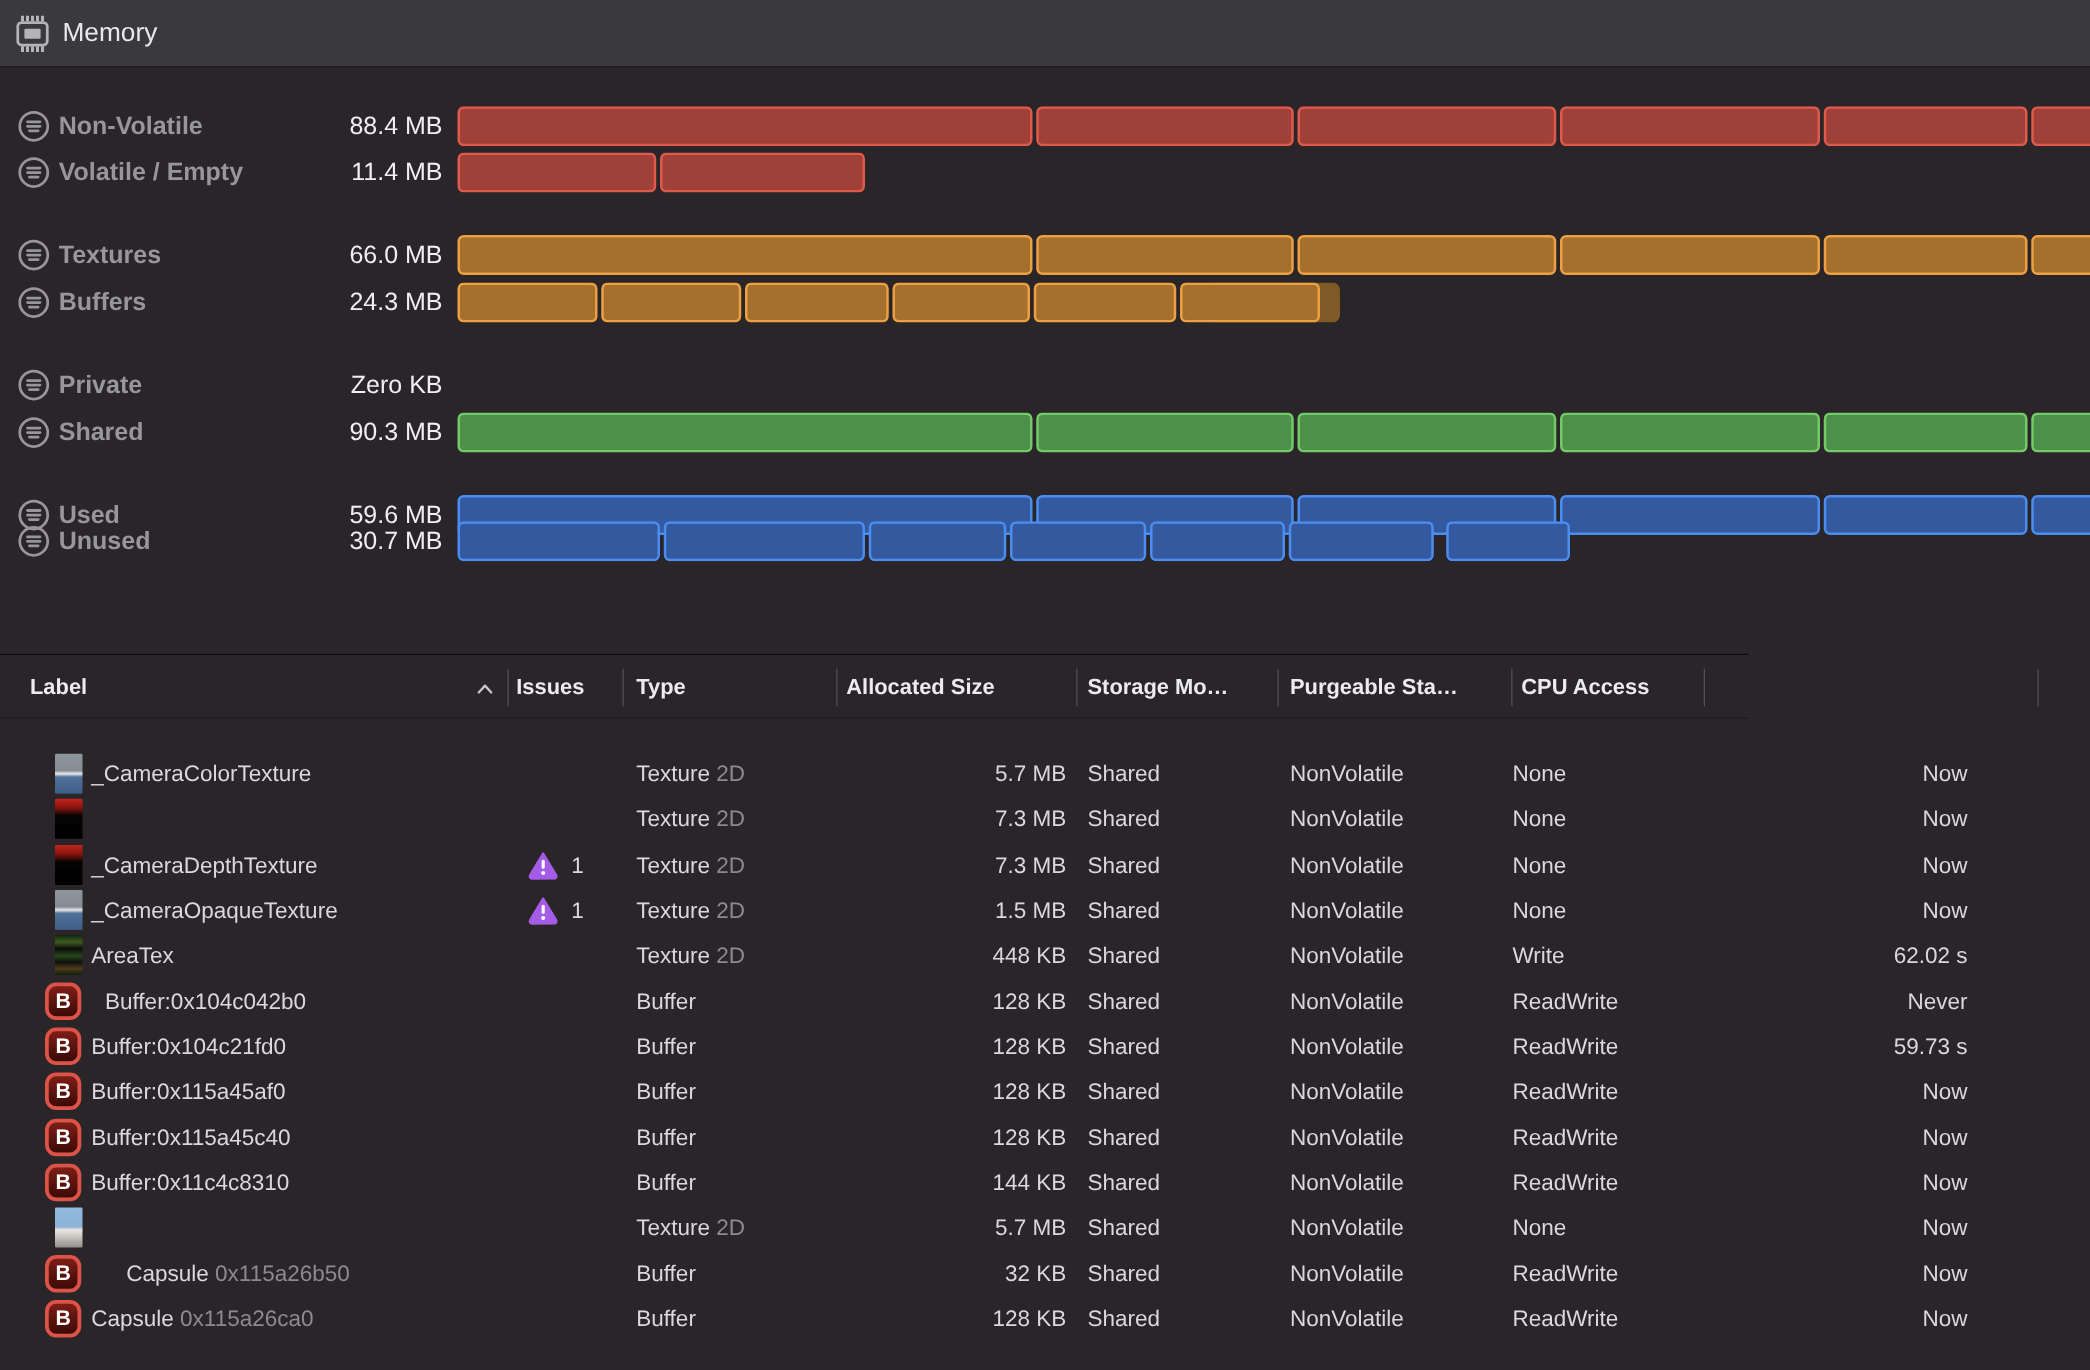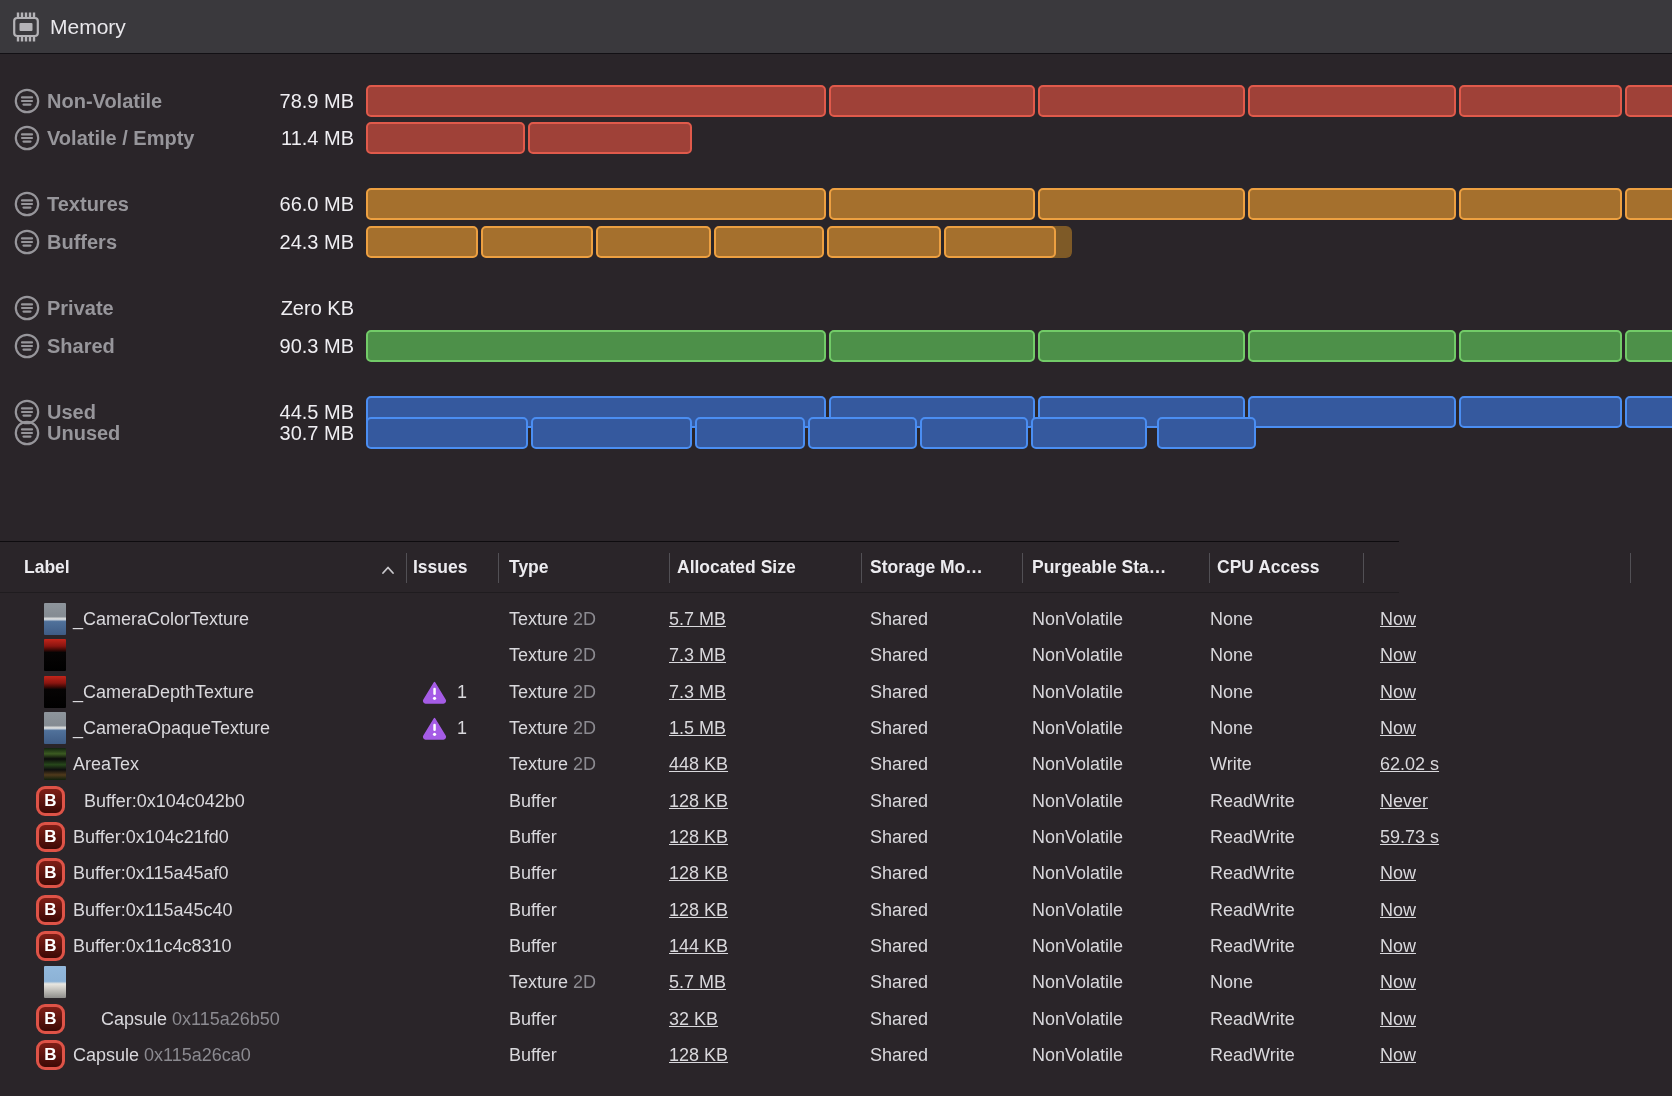"78.9 MB" div.mvalue { text: 78.9 -> 88.4 }
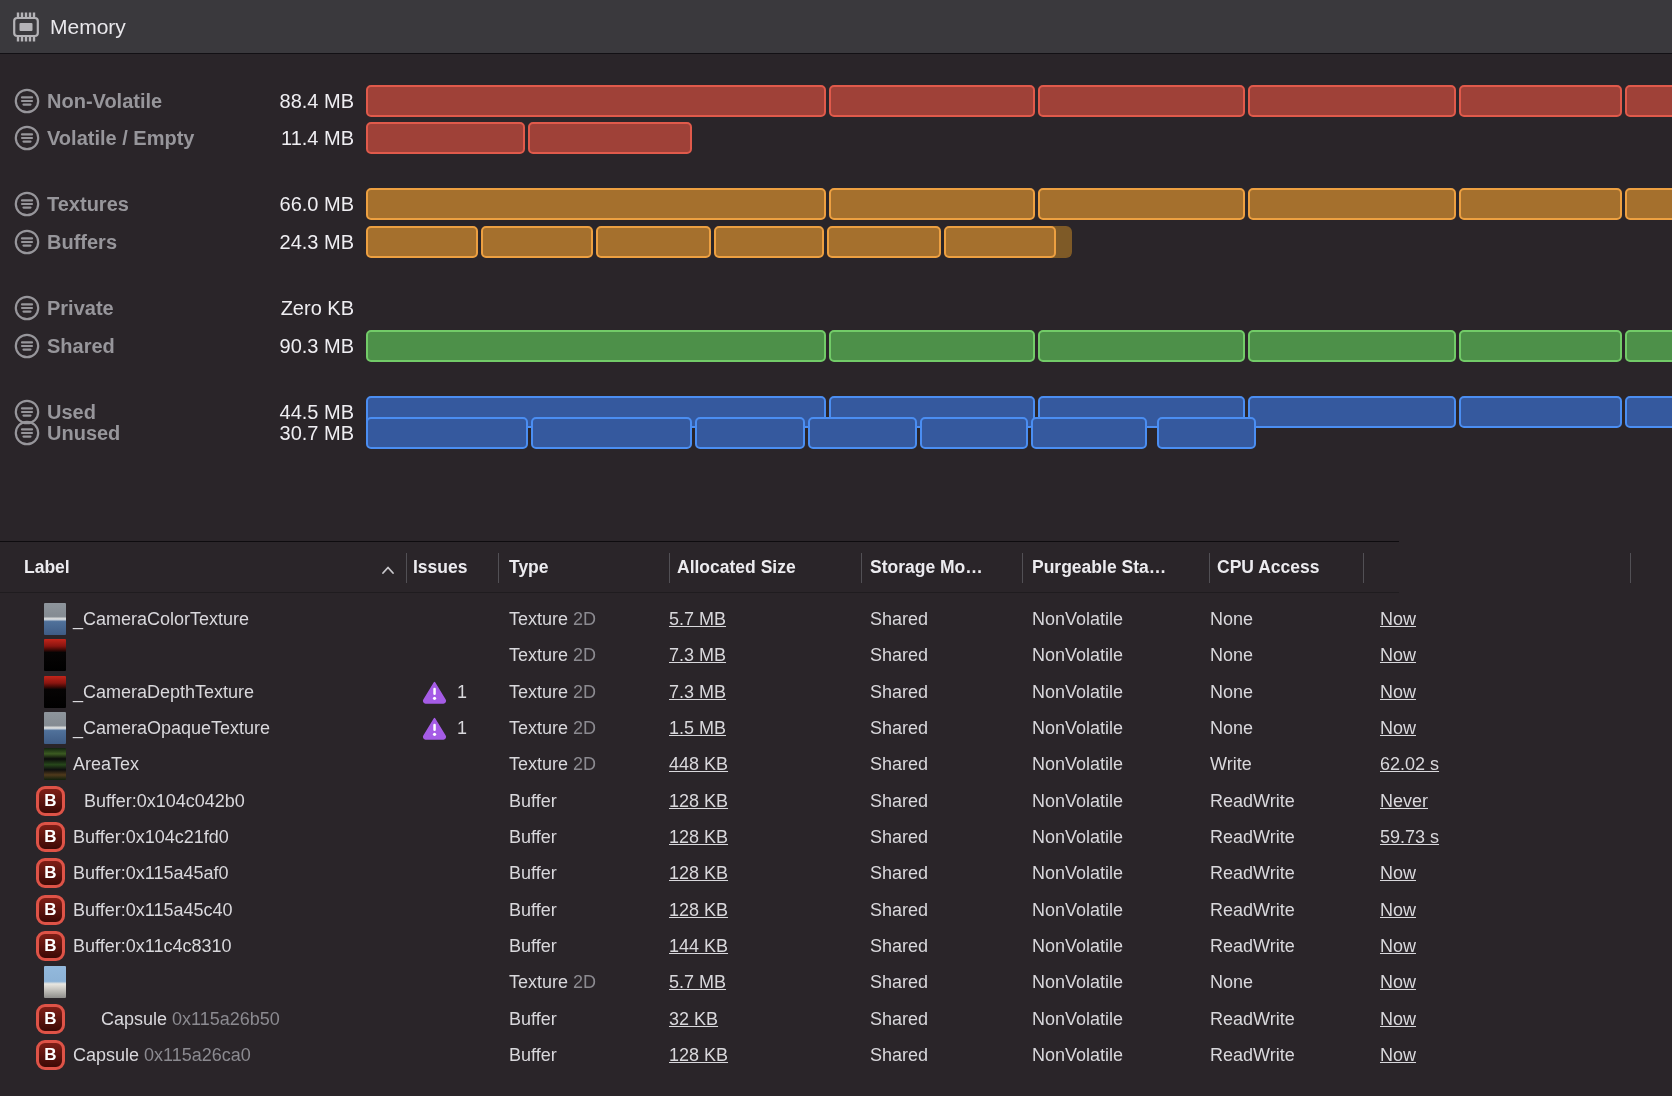"44.5 MB" div.mvalue { text: 44.5 -> 59.6 }
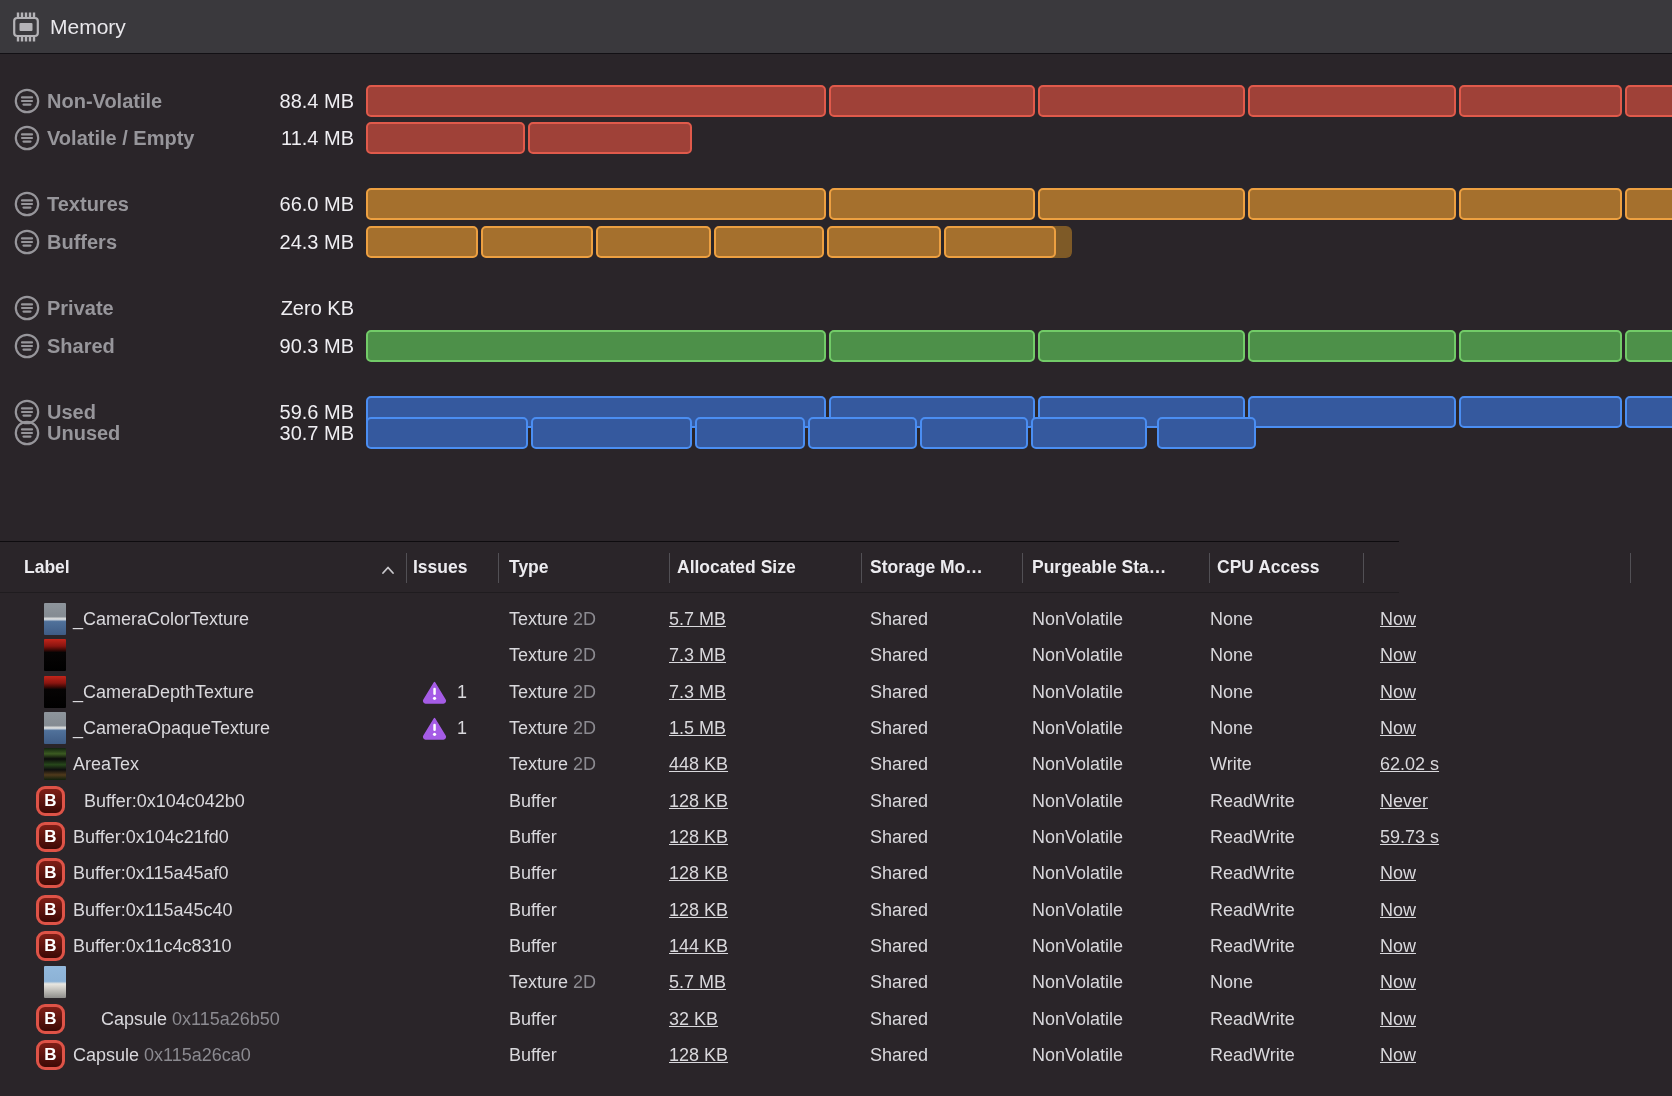"Label" .tbl-header { top: 541px -> 523px }
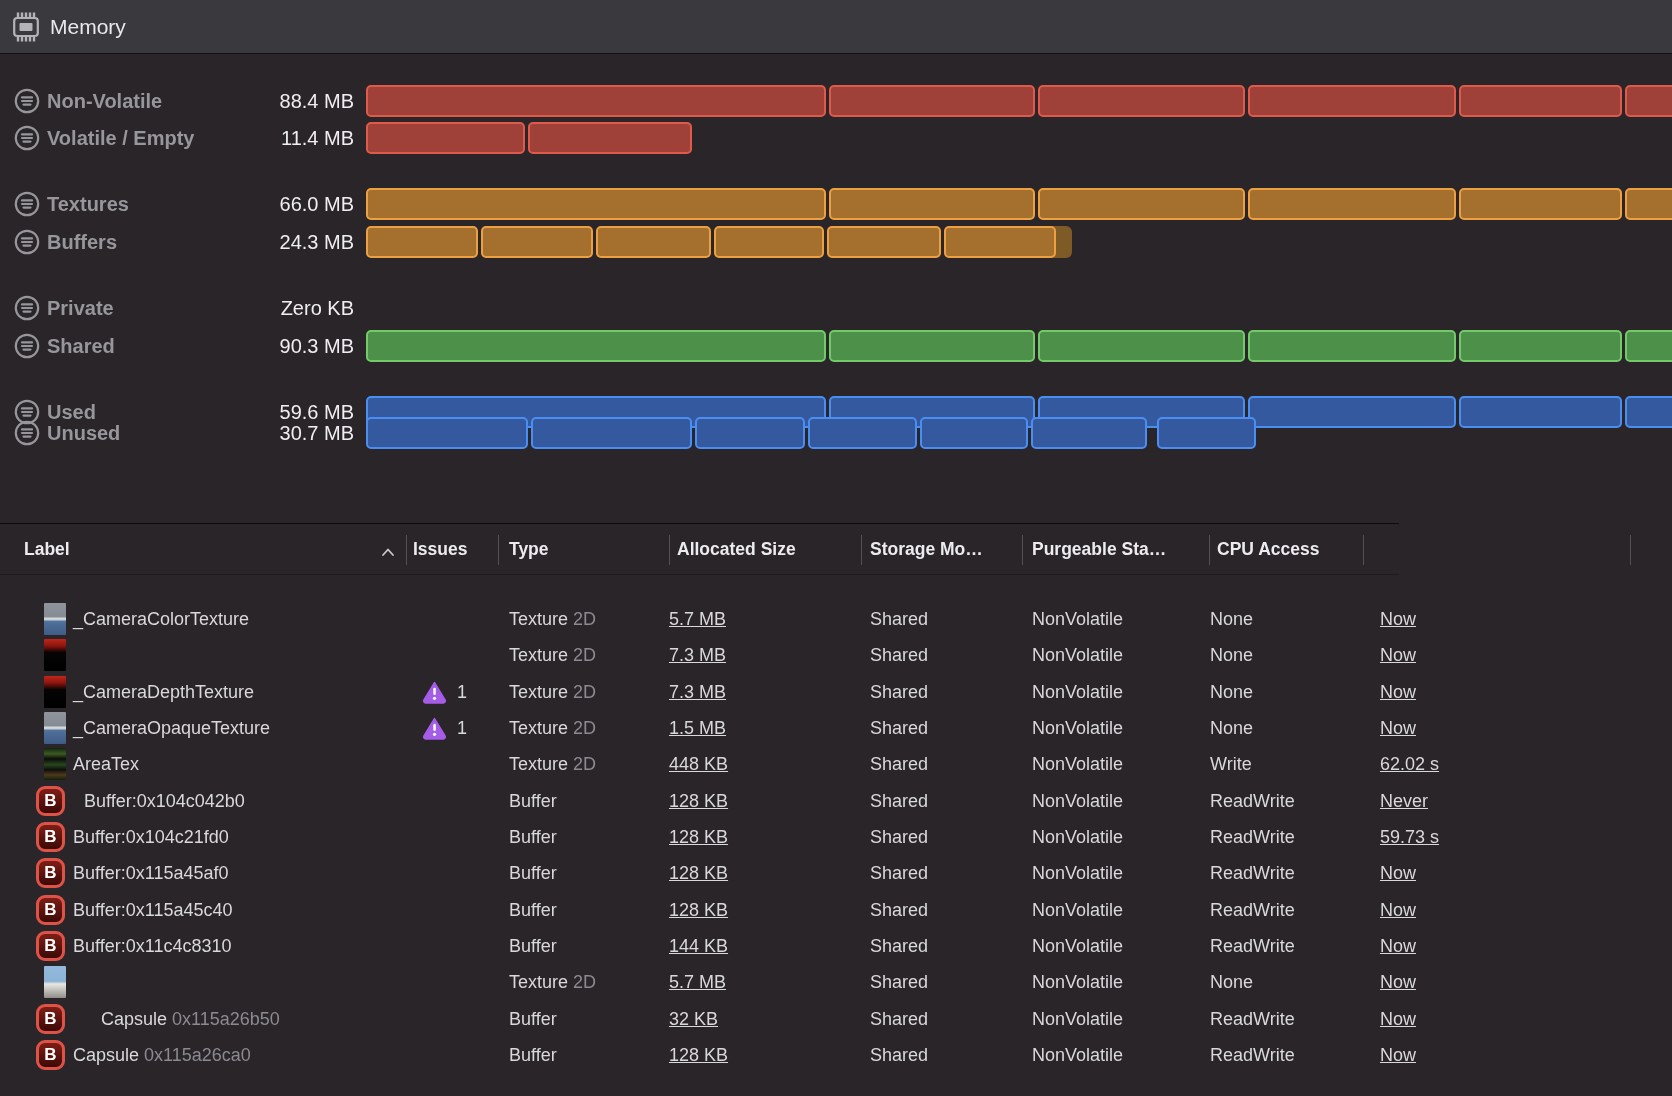"5.7 MB" .num-right { text-align: none -> right; text-decoration: underline -> none }
